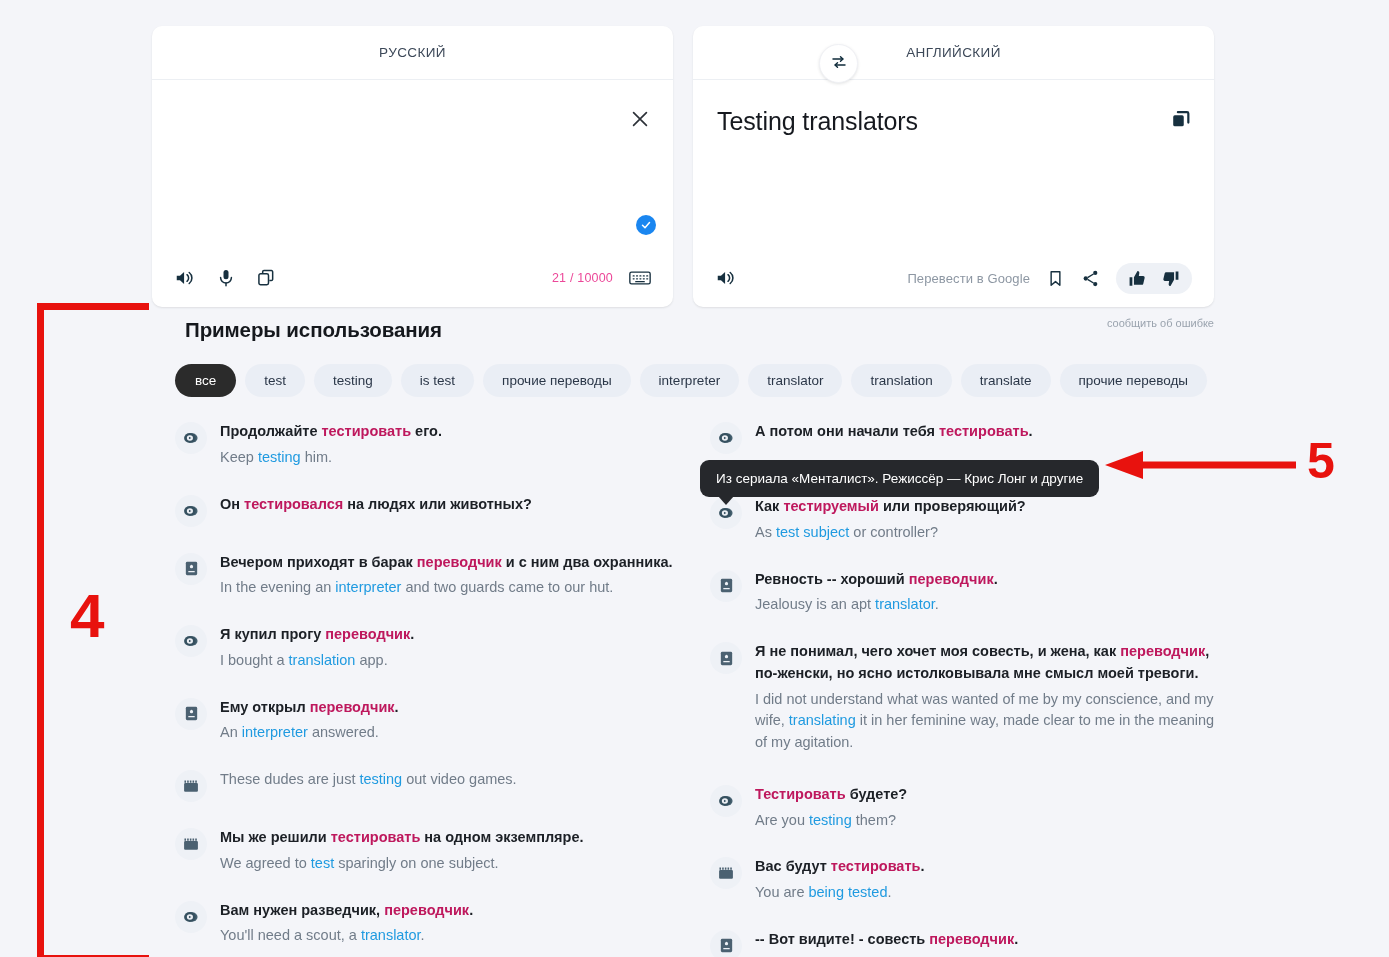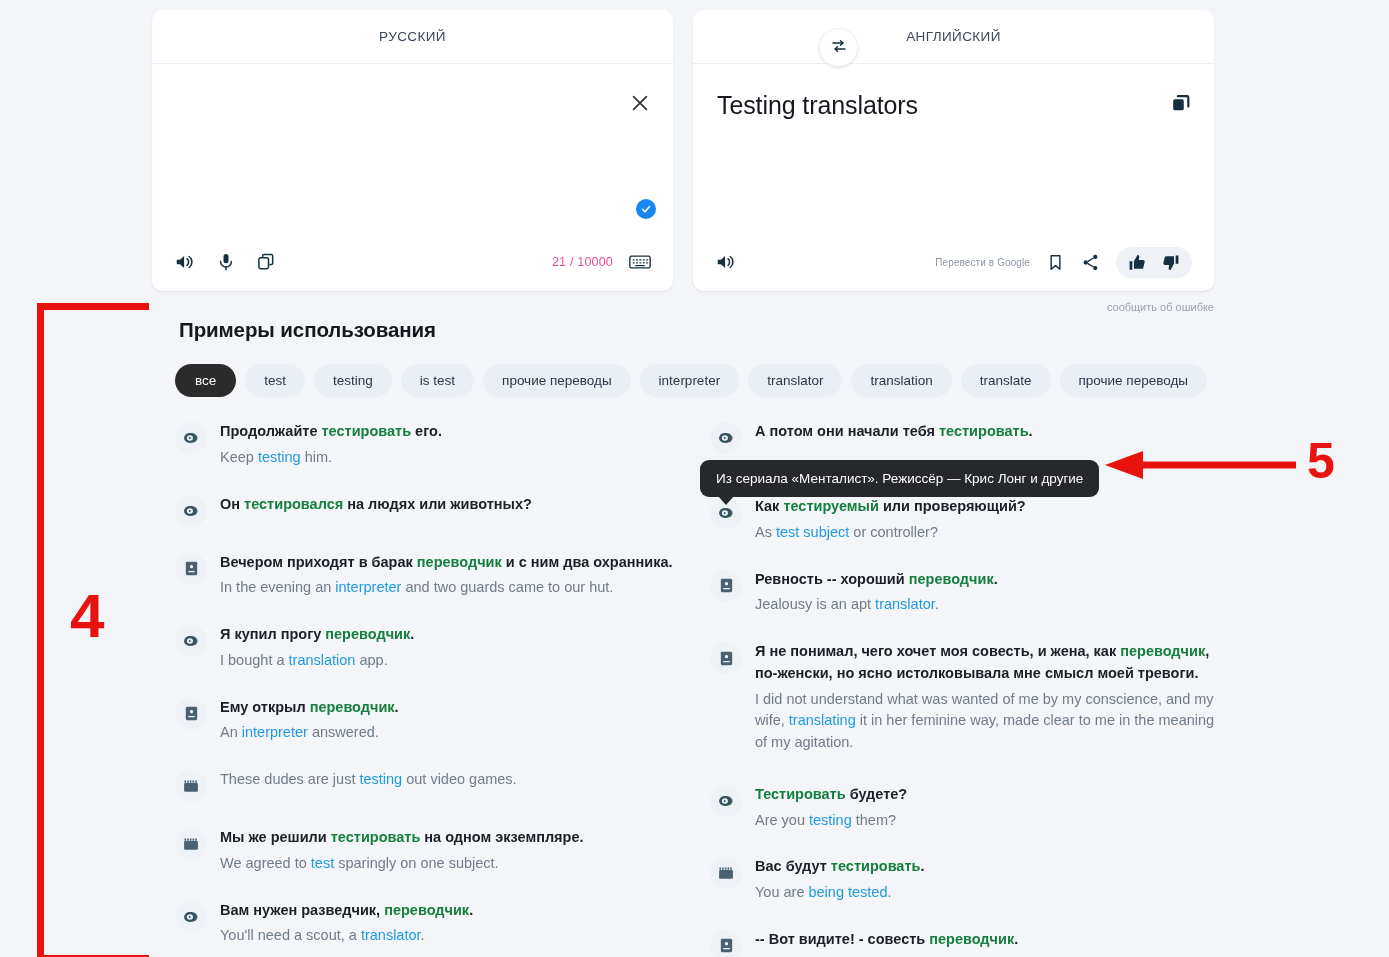"РУССКИЙ" .translate-shell { top: 10px -> 26px }
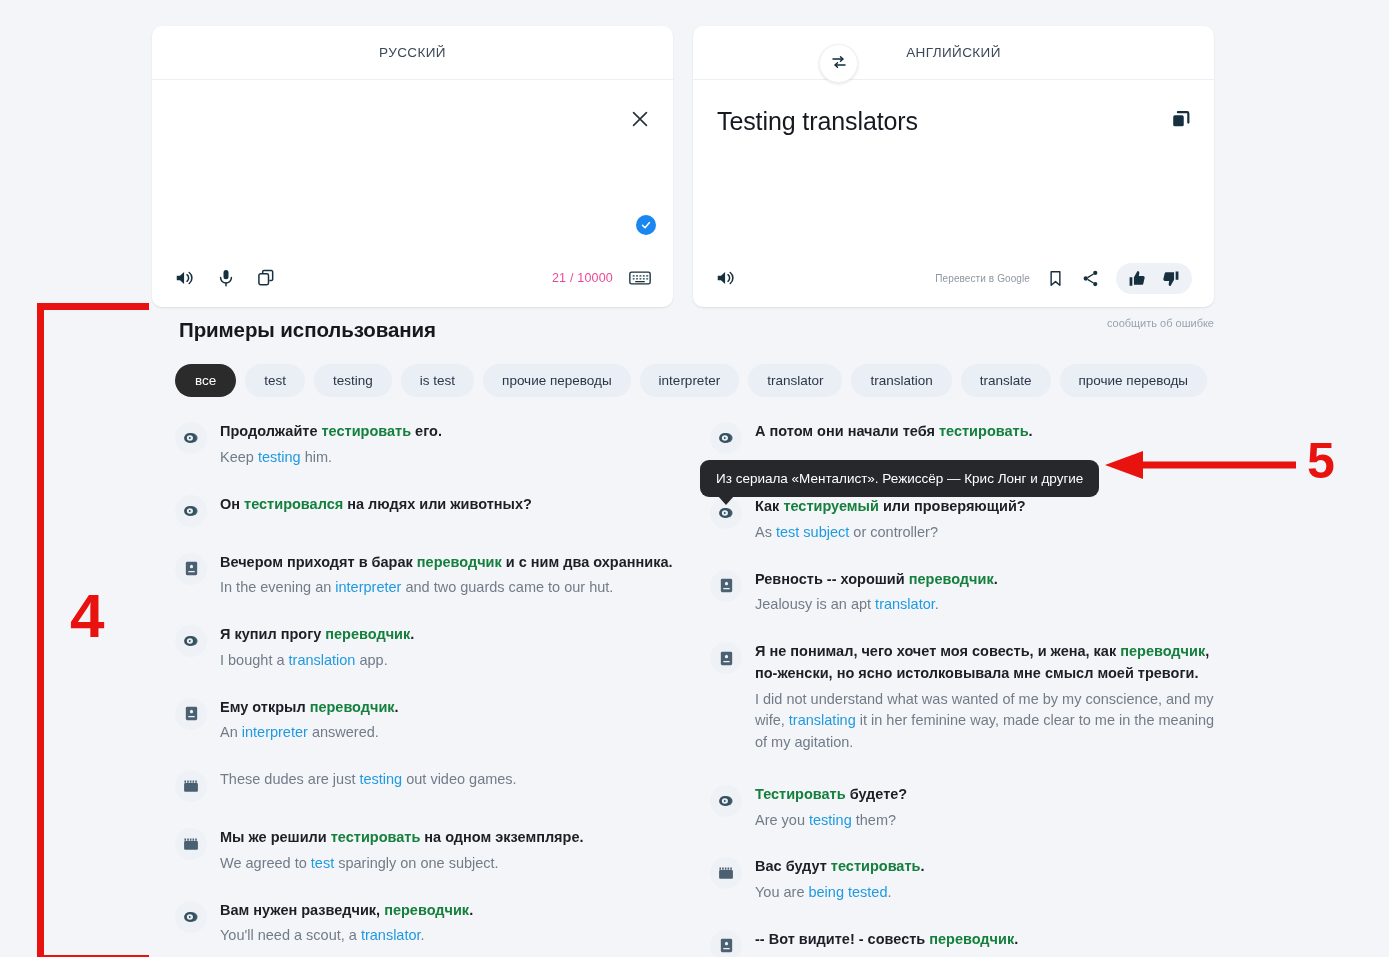"Перевести в Google" .google-link { font-size: 10px -> 13px }
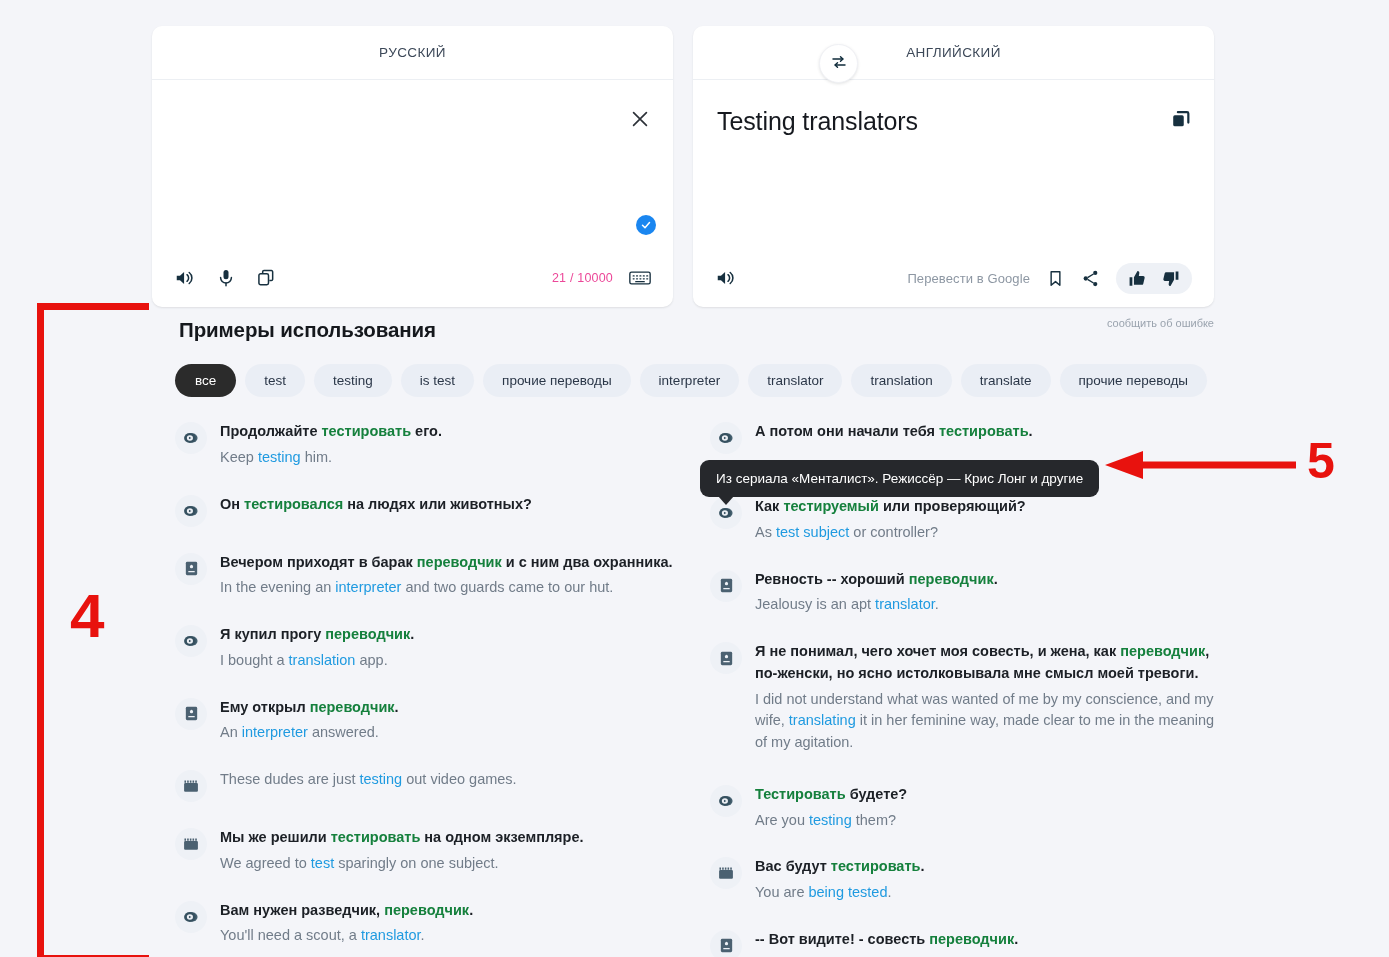"Примеры использования" .examples-title { margin: 0 0 22px 4px -> 0 0 22px 10px }
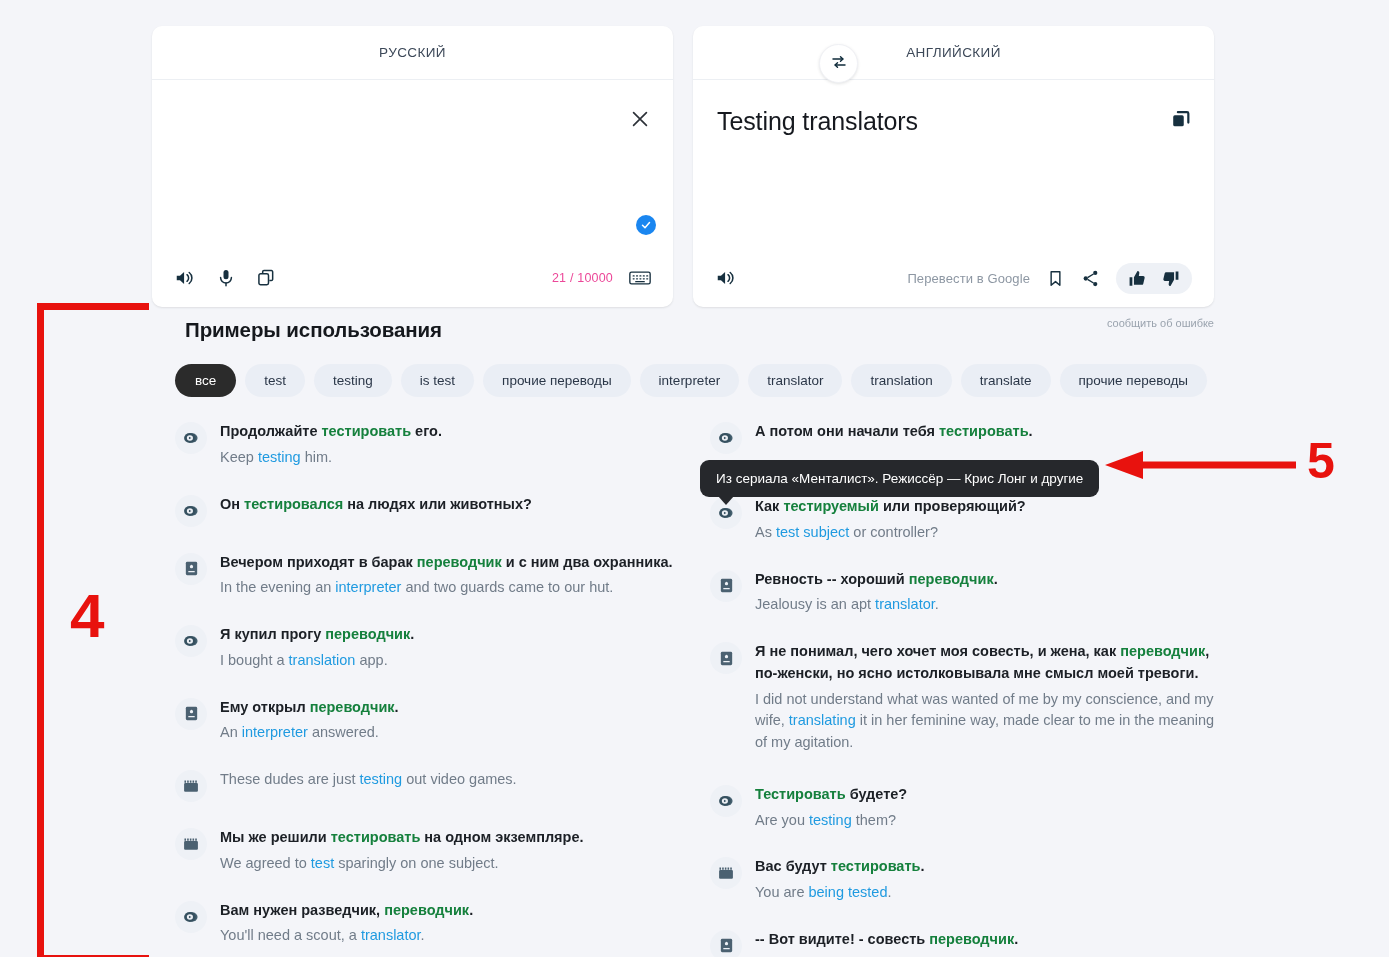"тестировать" .hl-src { color: #15803d -> #be185d }
